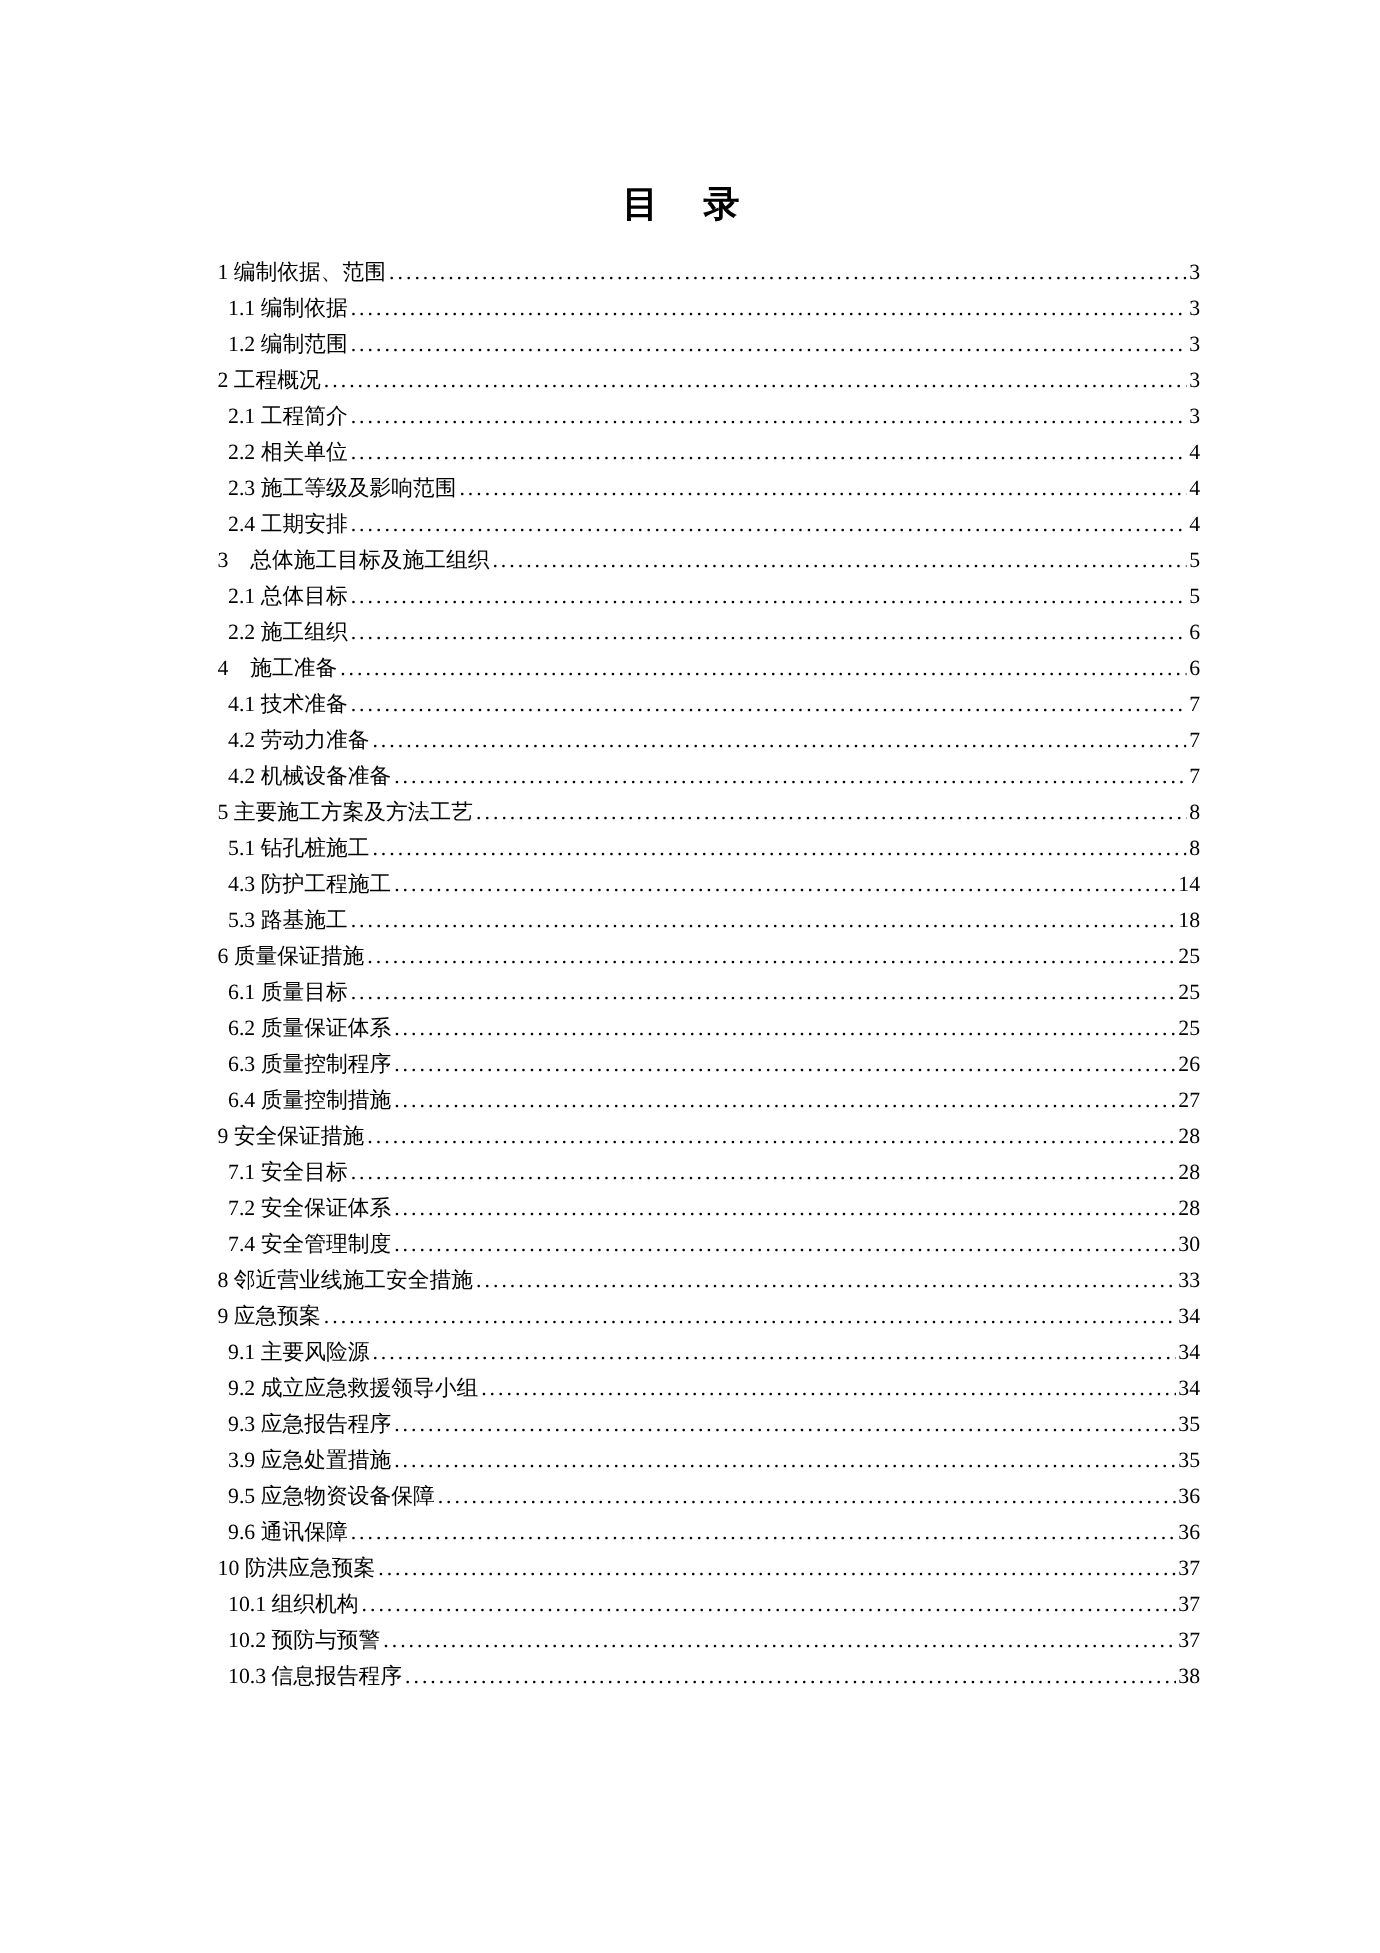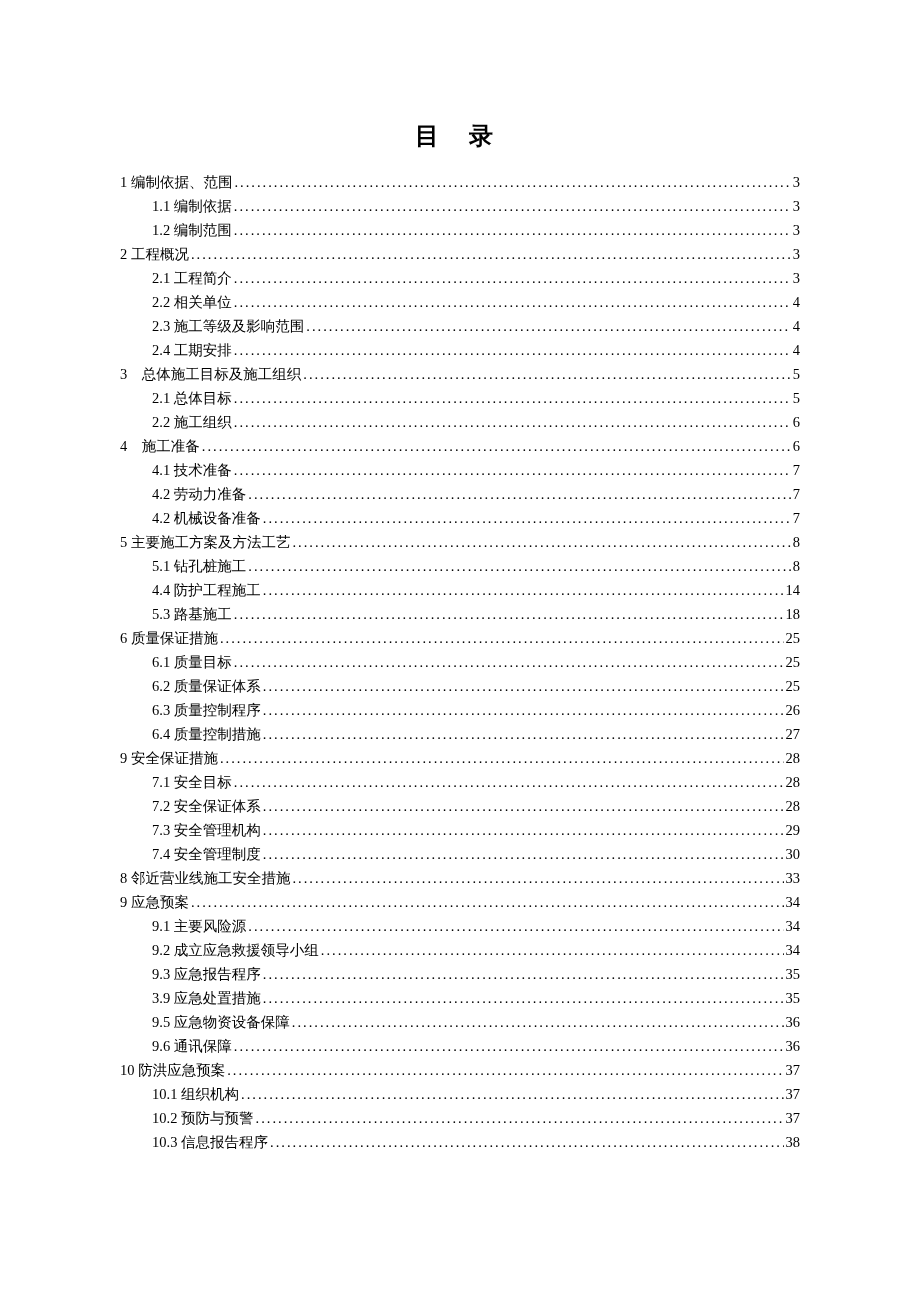"1 编制依据、范围" .toc-entry.level-1 { margin-left: none -> 25px }
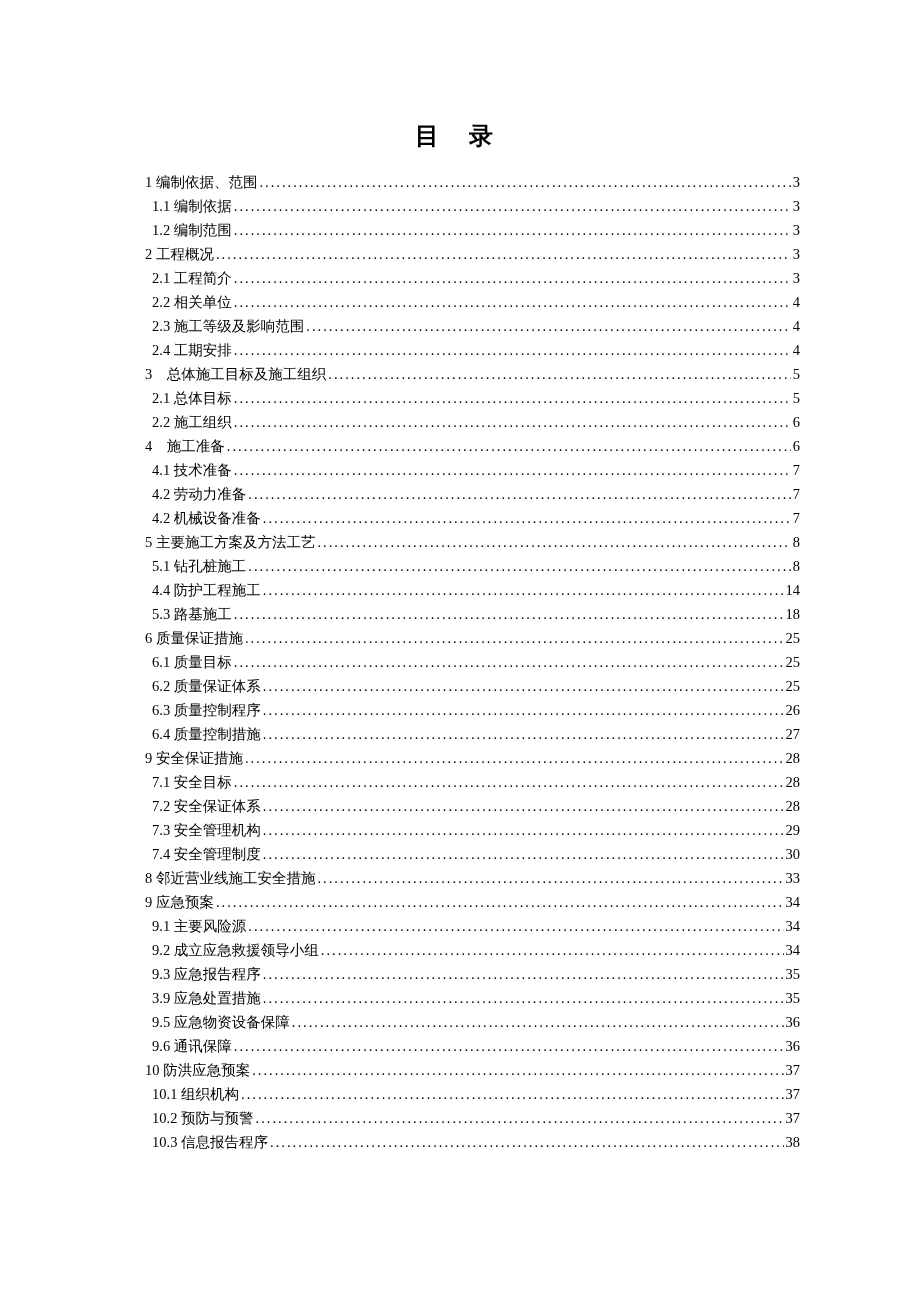"4.4 防护工程施工" span.toc-label { text: 4.4 -> 4.3 }
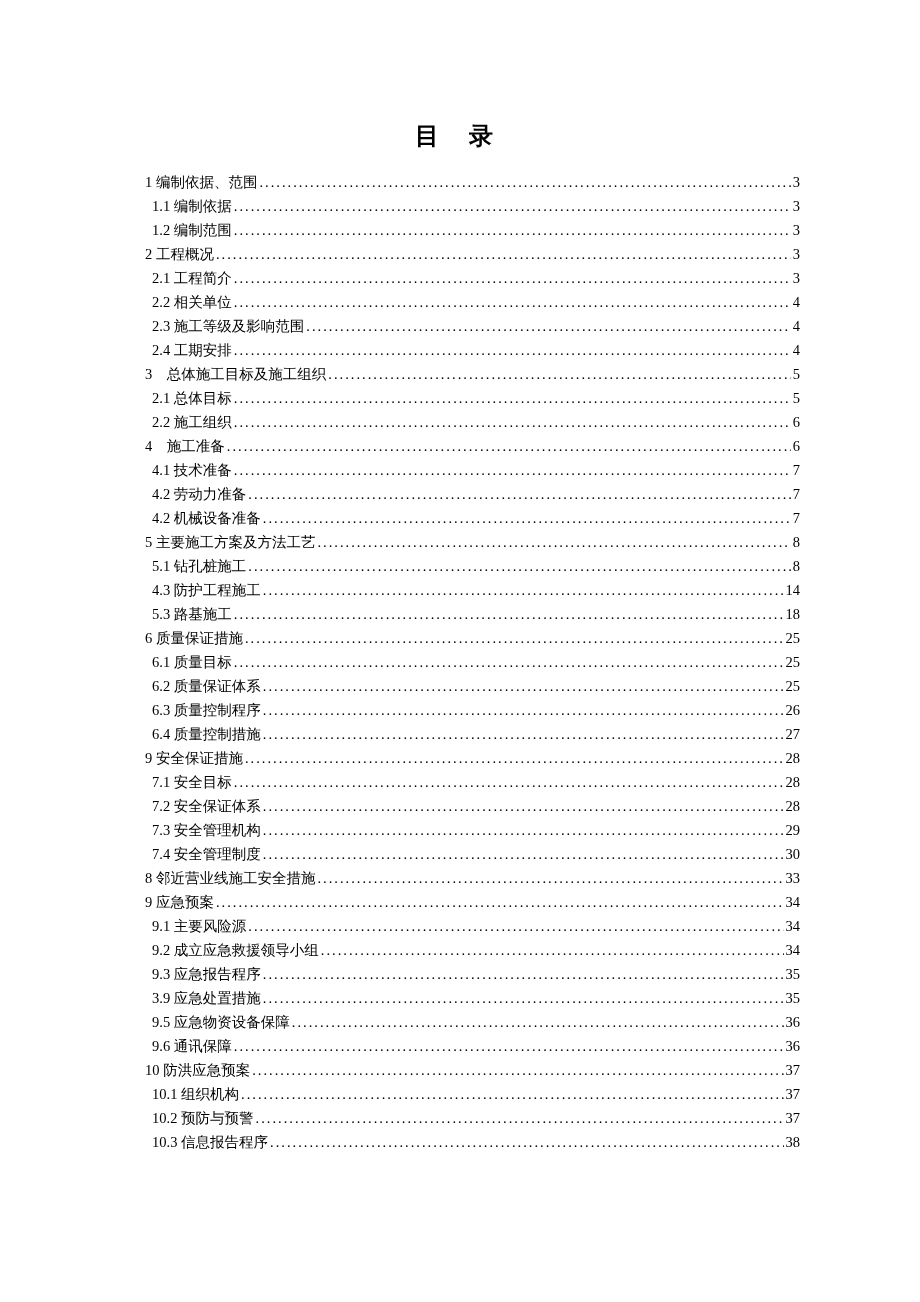"7.3 安全管理机构" div.toc-entry { html: <div> <span>7.3 安全管理机构</span> <span></span> <span>29</span> </div> -> none }
